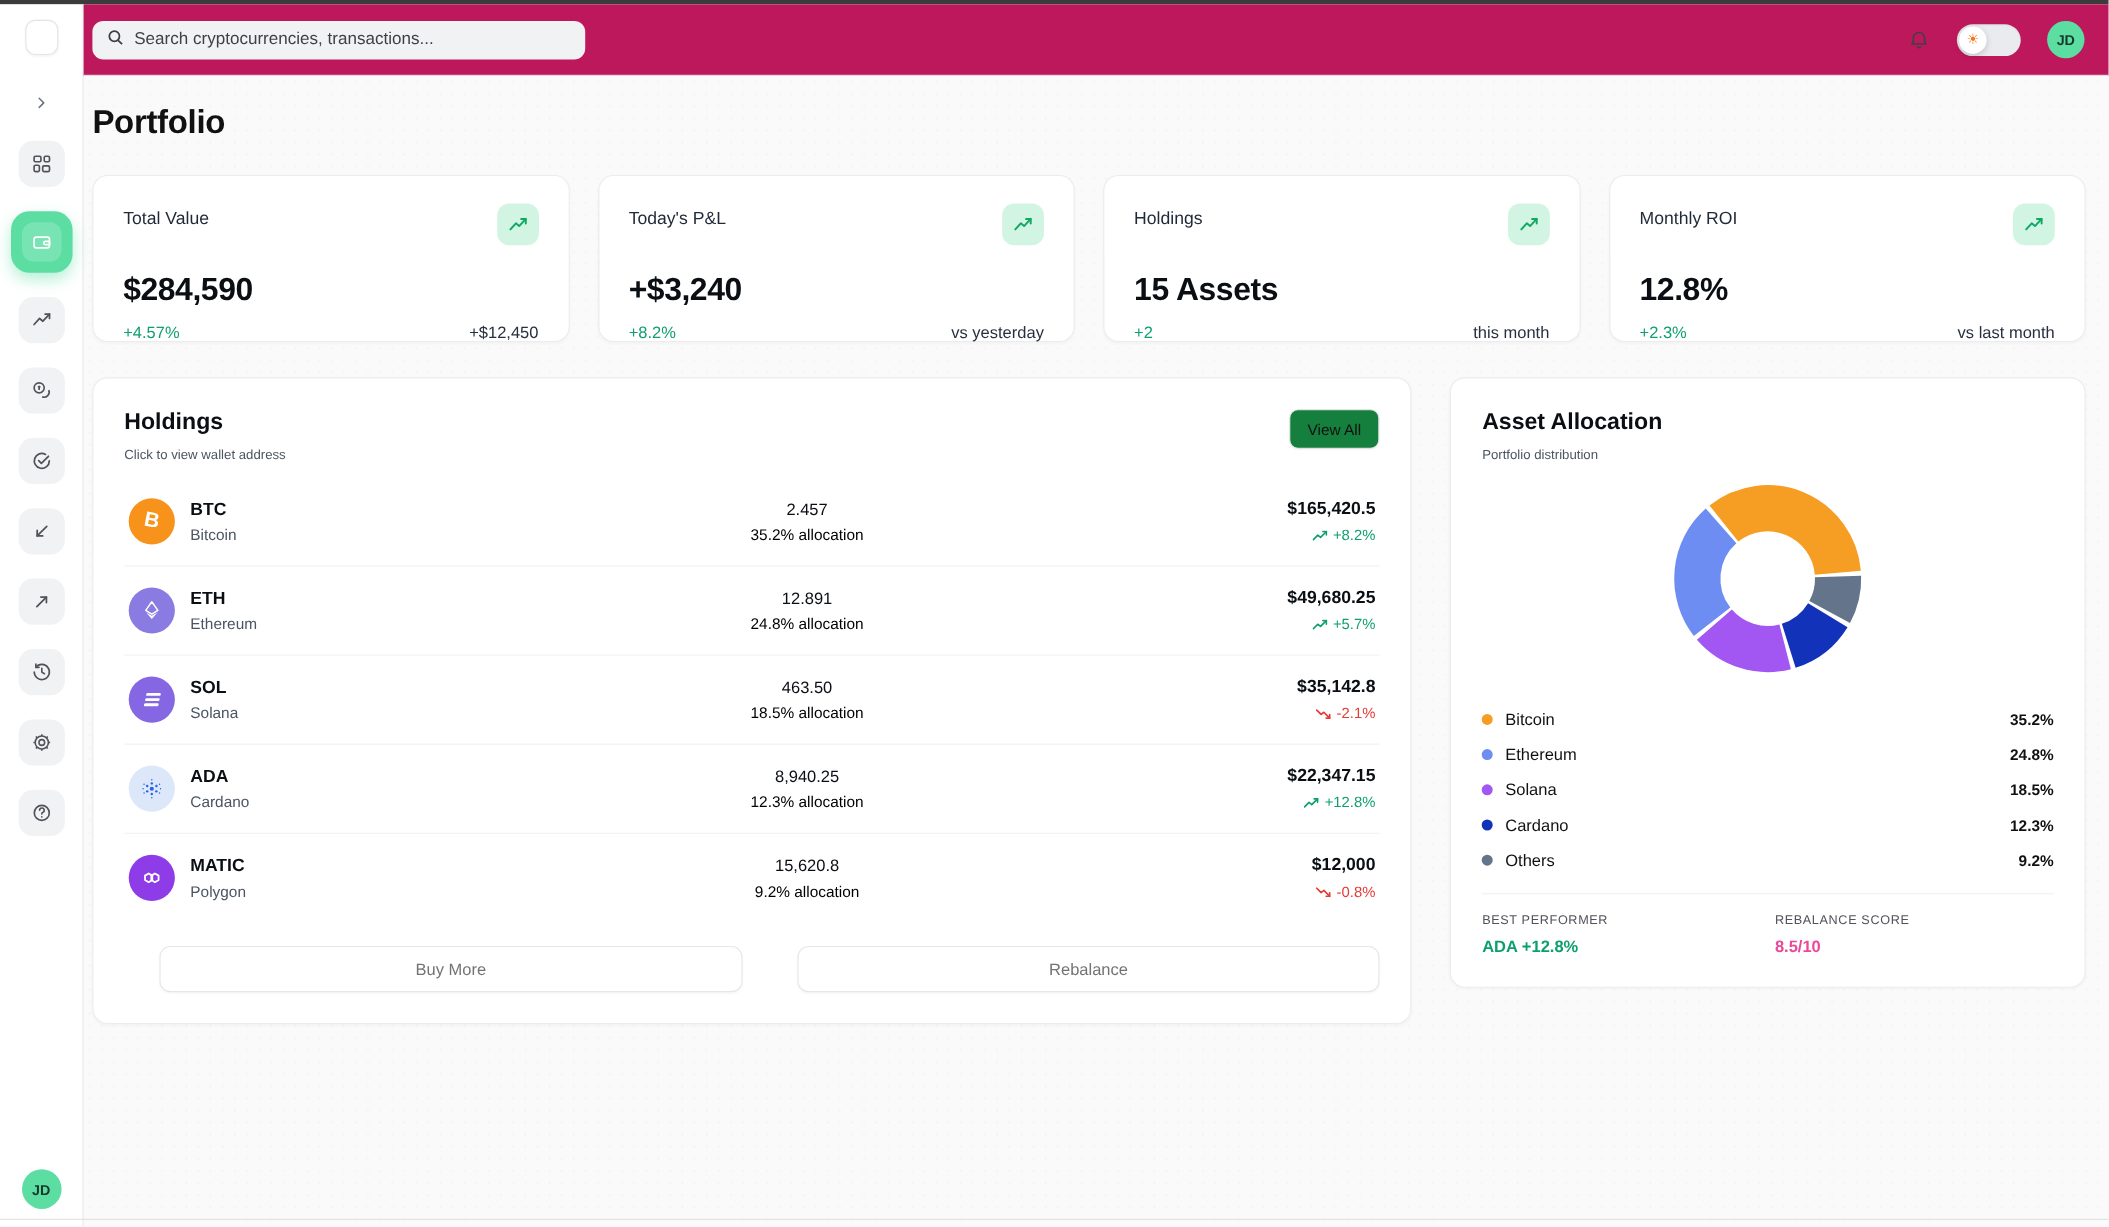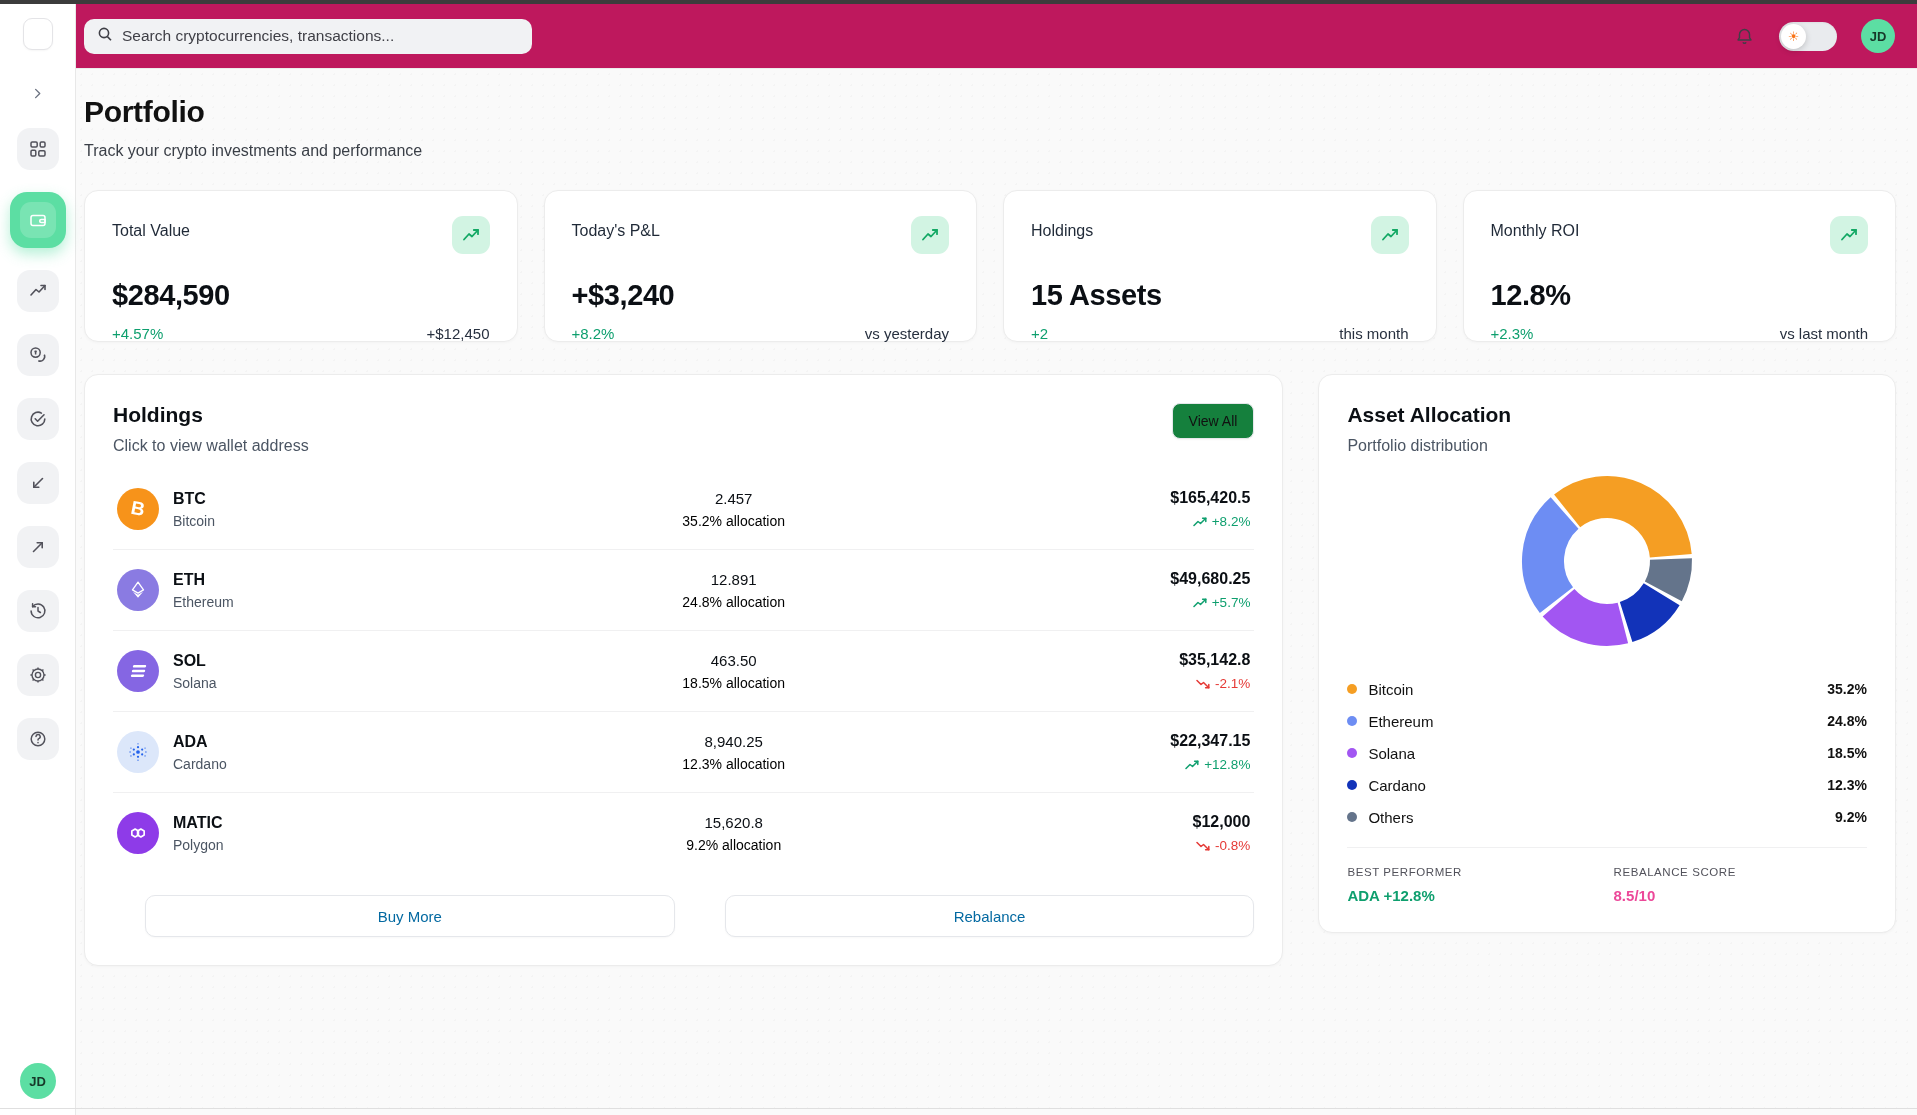"Track your crypto investments and" p.page-sub { html: <p>Track your crypto investments and performance</p> -> none }
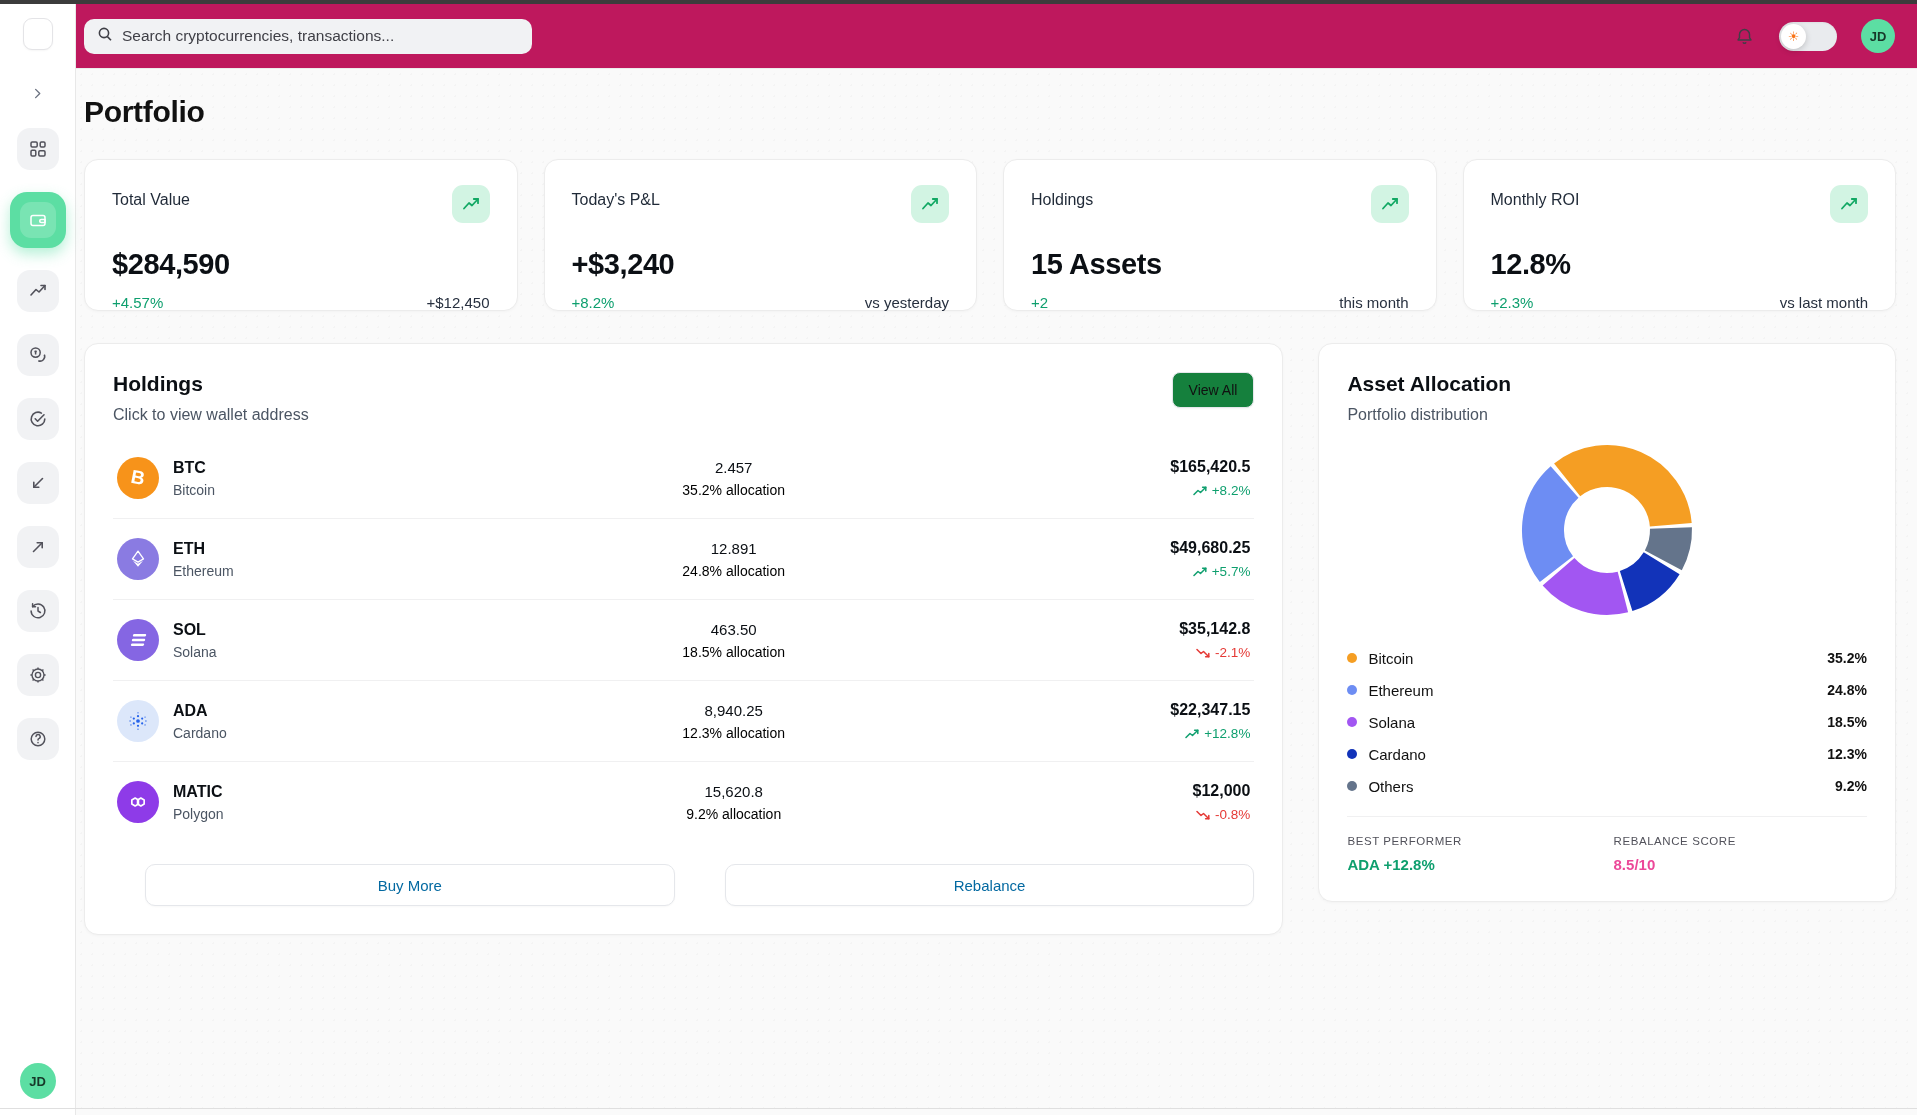"Click to view wallet address" .panel-sub { font-size: 16px -> 12px }
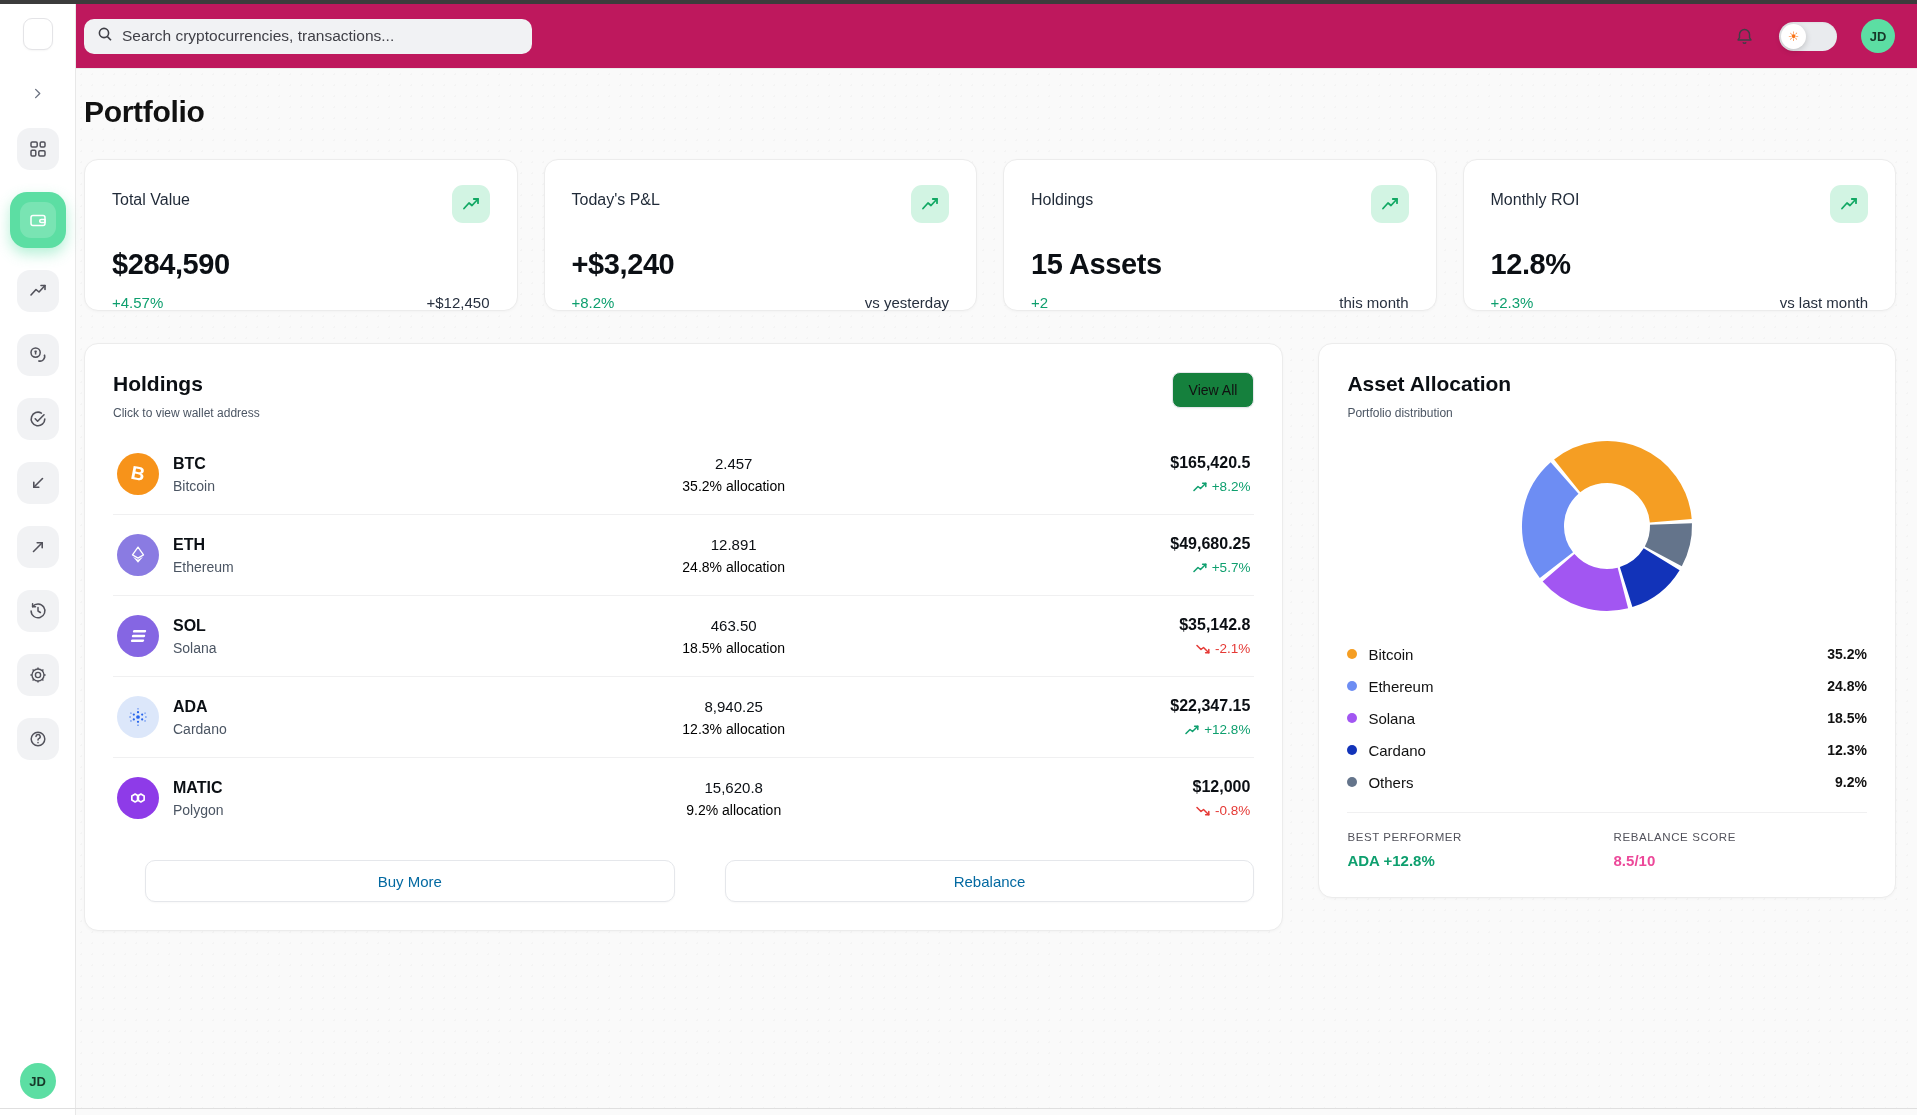"Buy More" .h-actions button { color: #0369a1 -> #737373 }
